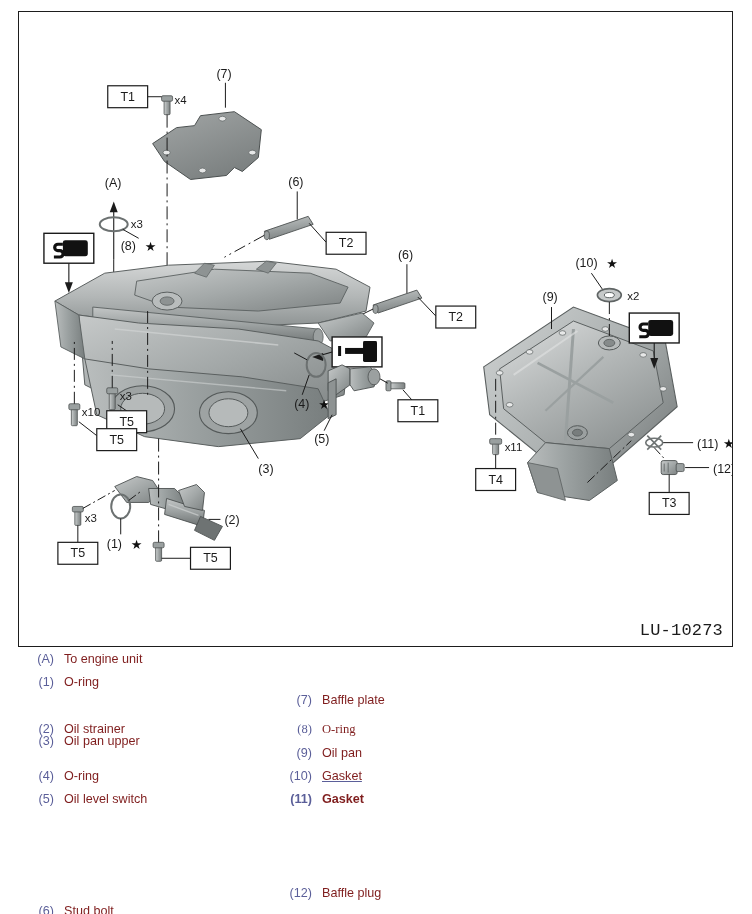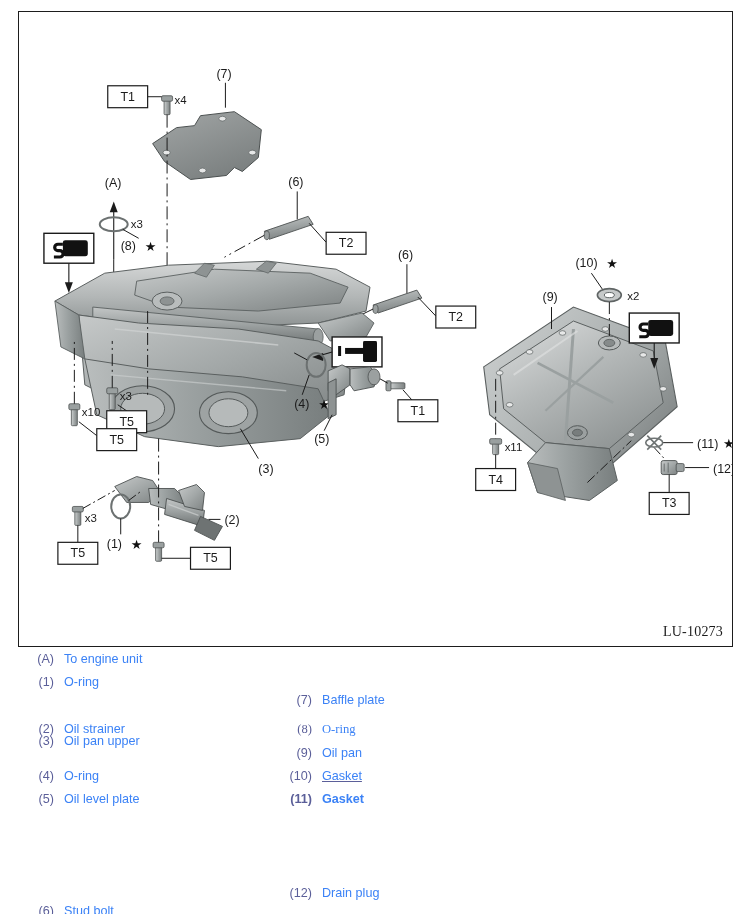"LU-10273" #fig-code { font-family: Liberation Serif, serif -> Liberation Mono, monospace; font-size: 14px -> 17px }
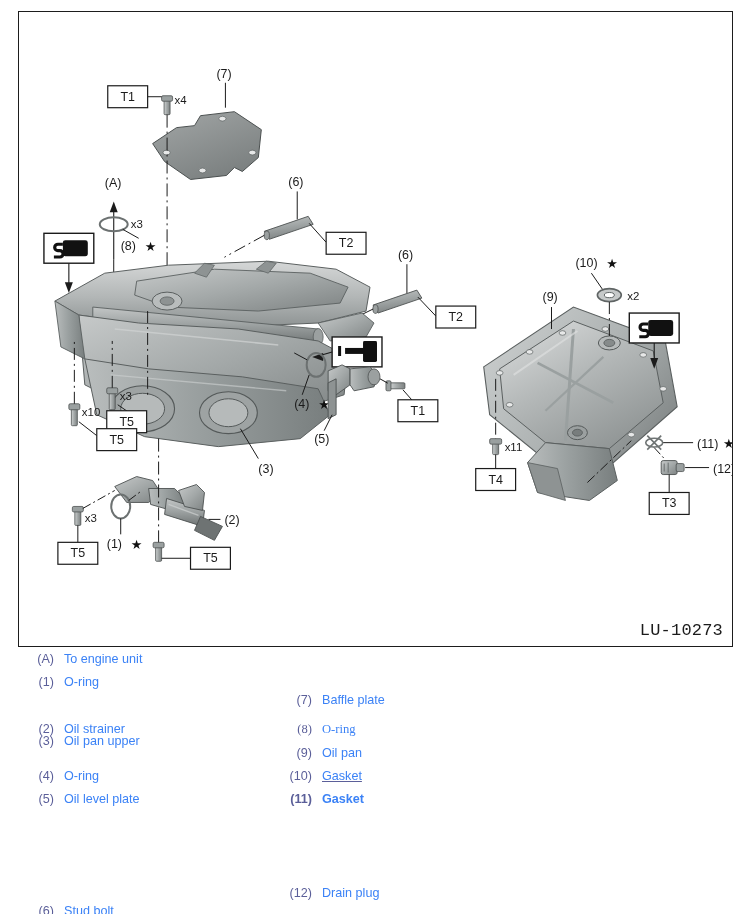"To engine unit" .legend-label { color: #3b82f6 -> #7f1d1d }
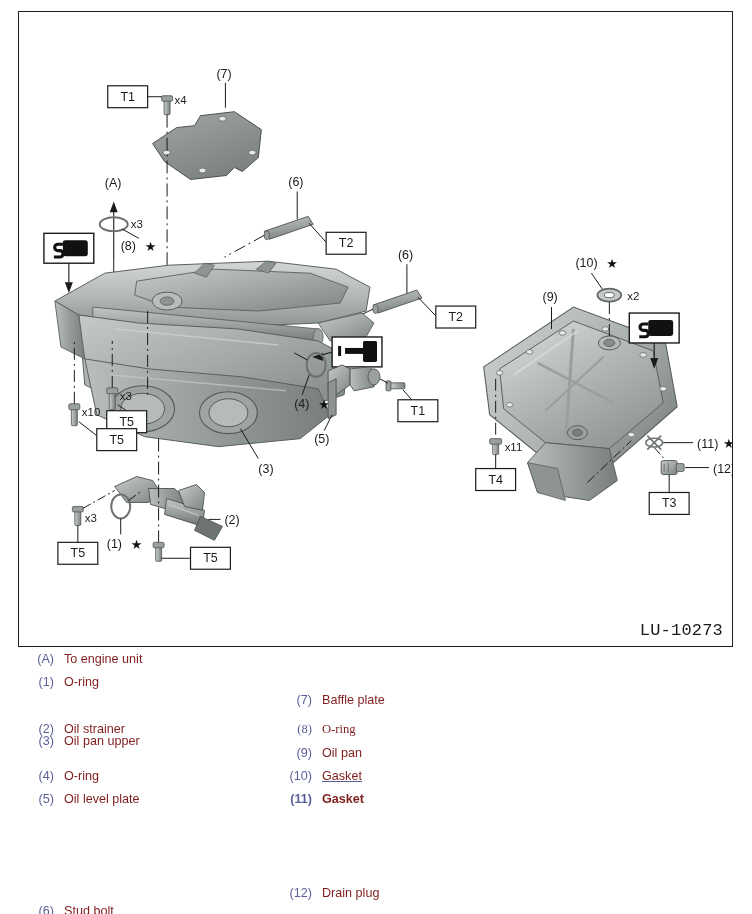"Oil level plate" span.legend-label { text: plate -> switch }
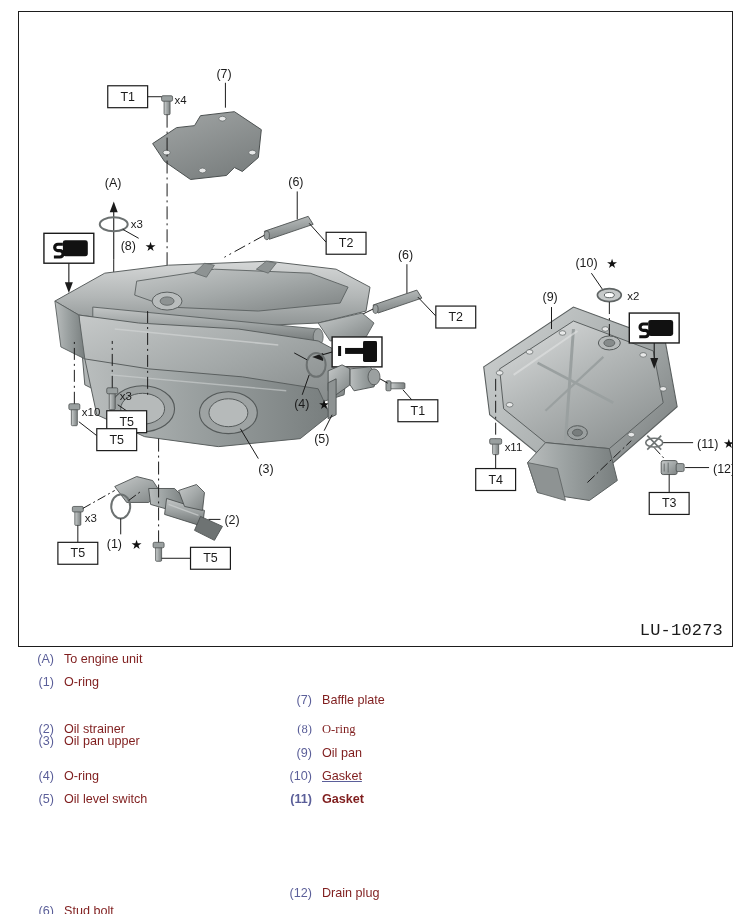"Drain plug" span.legend-label { text: Drain -> Baffle }
